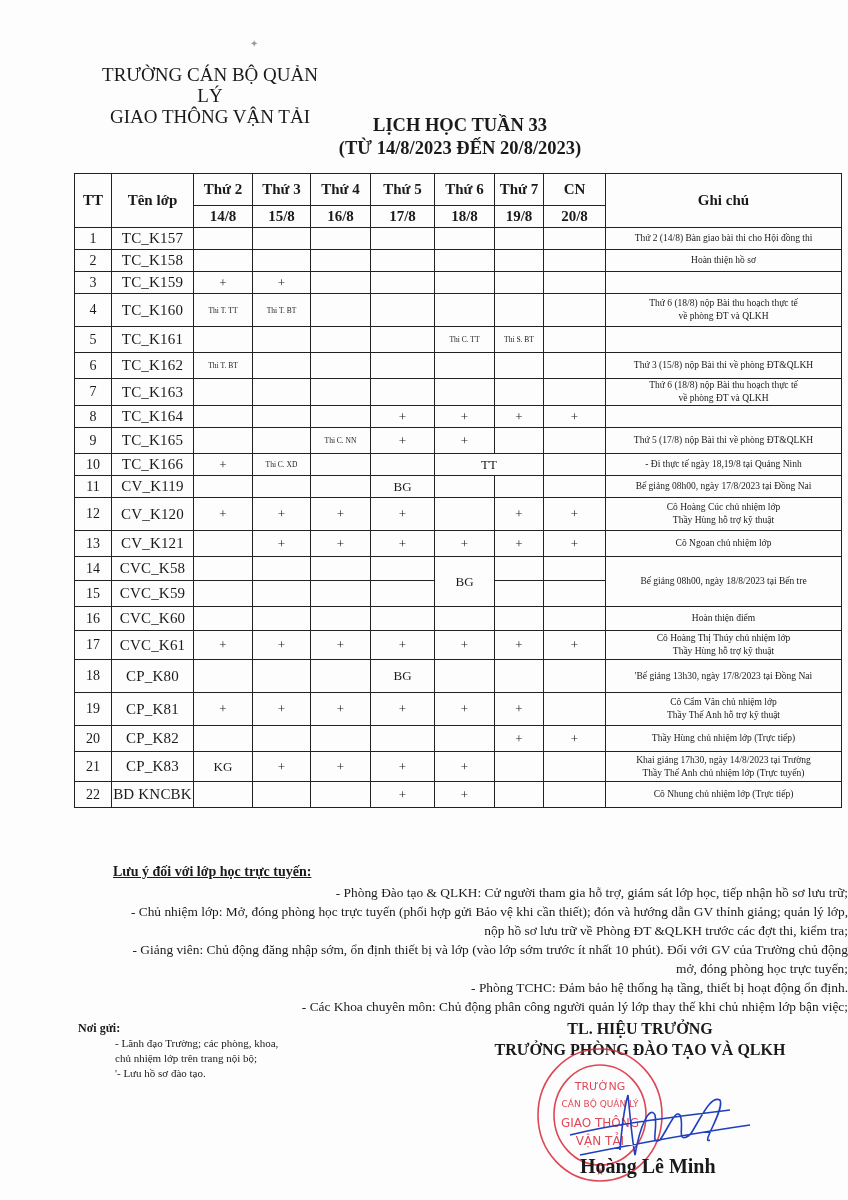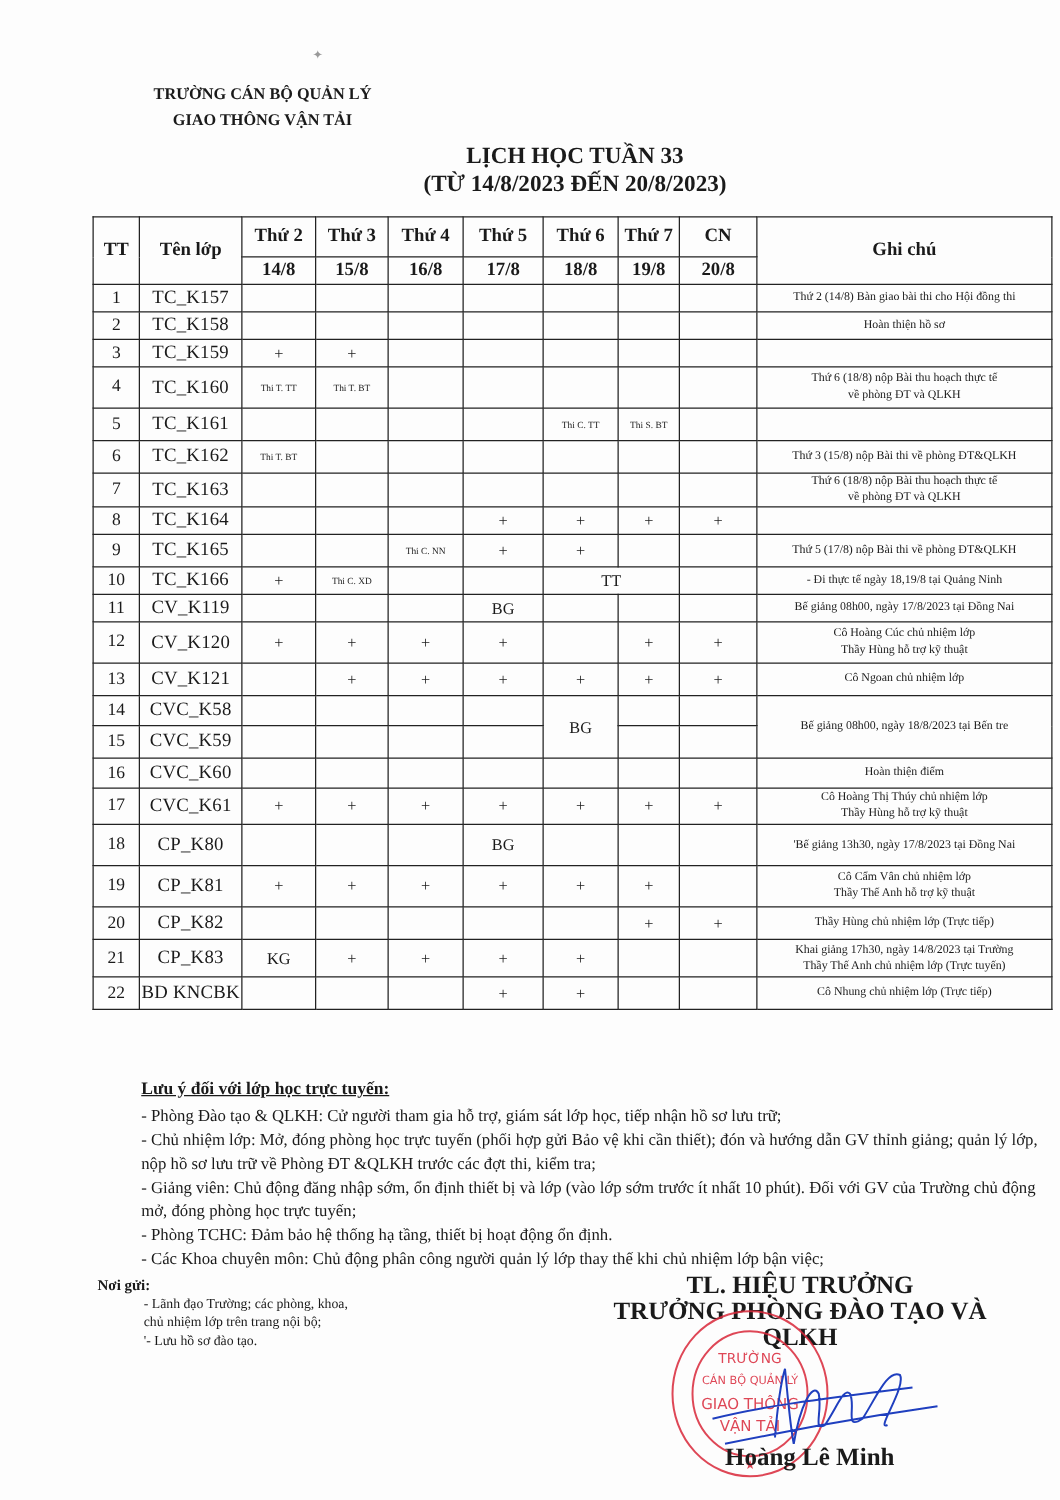"TRƯỜNG CÁN BỘ QUẢN LÝ" .school { font-size: 13px -> 19px; font-weight: bold -> normal }
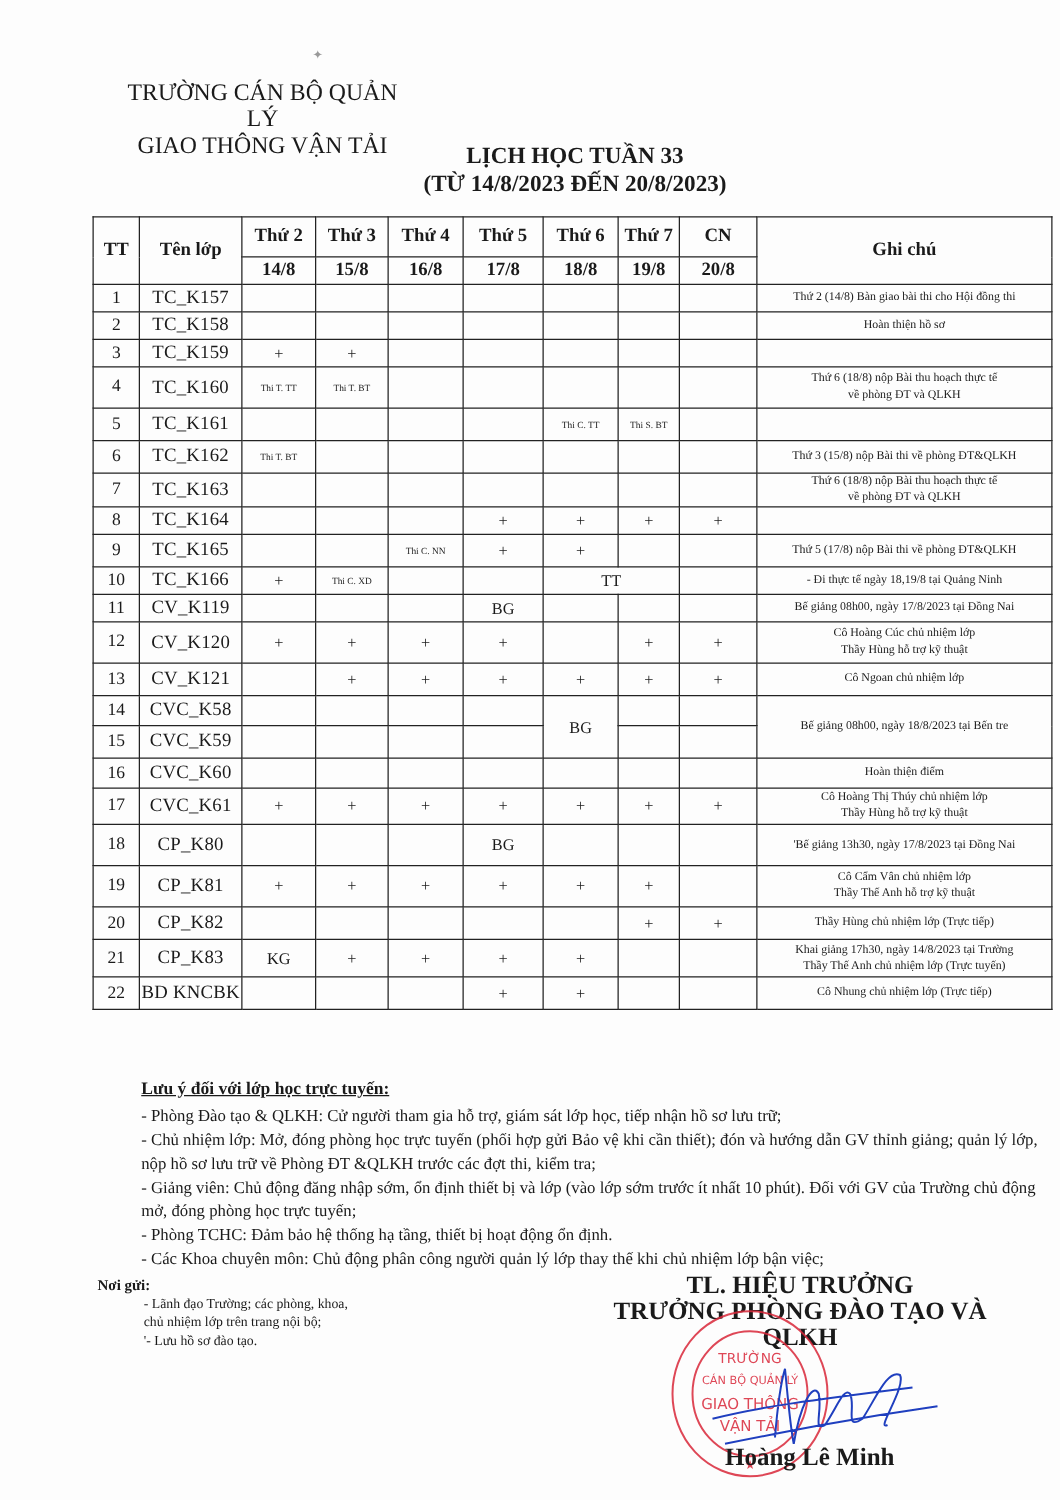"- Phòng Đào tạo &" .notice .line { text-align: none -> right }
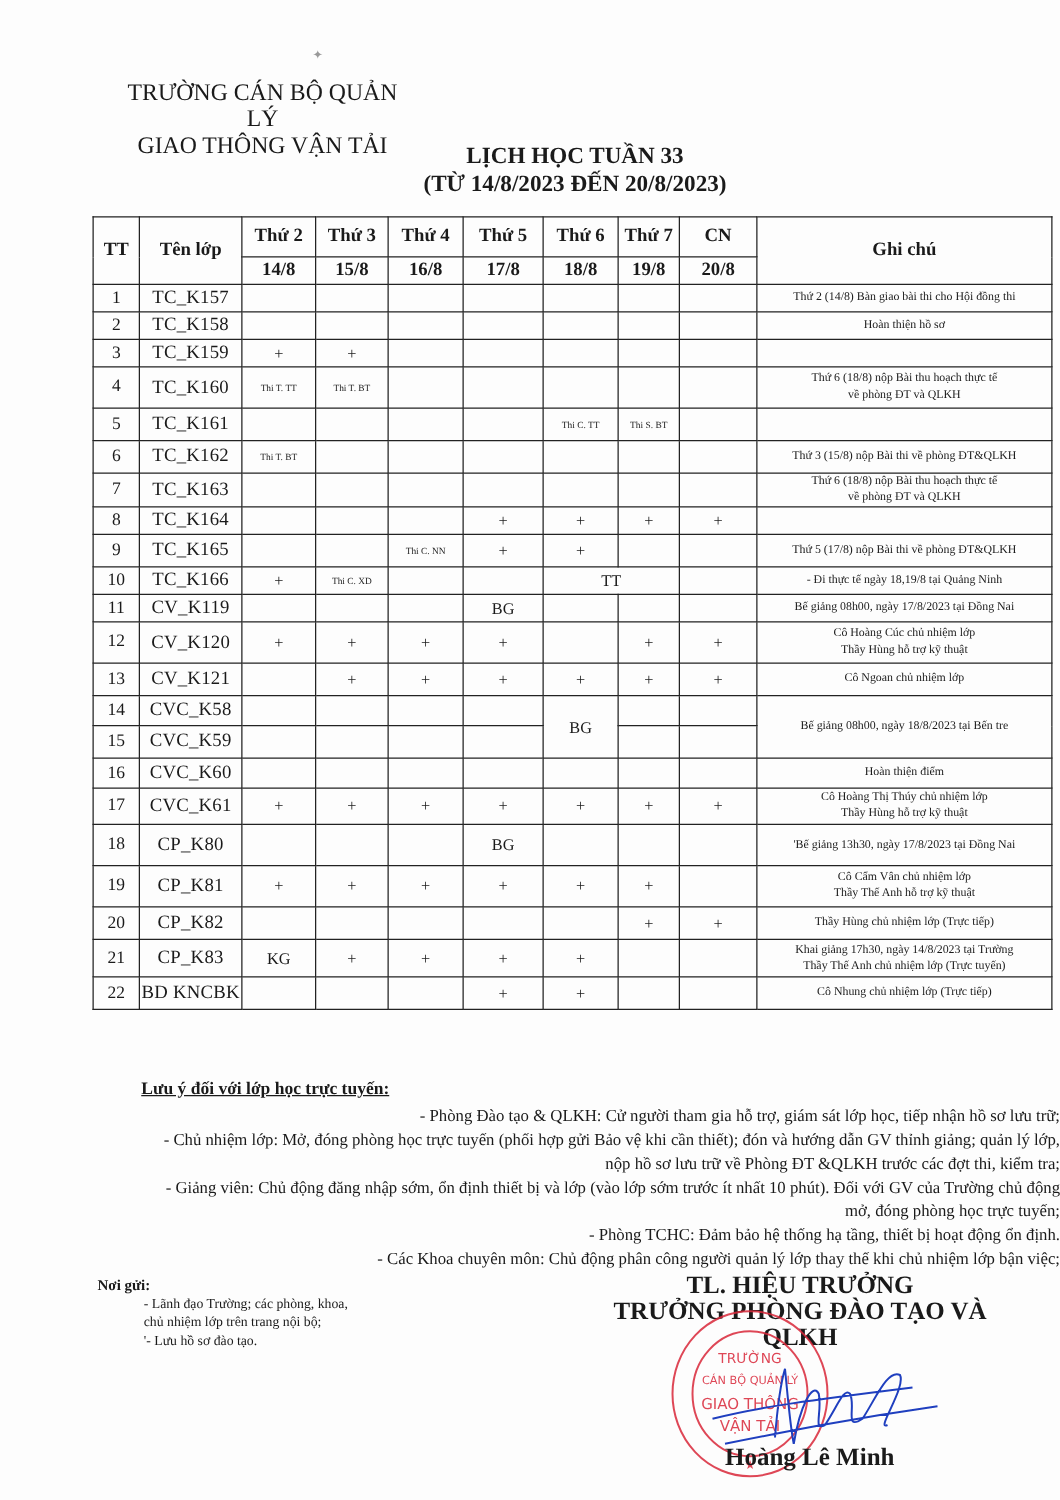"TL. HIỆU TRƯỞNG" .sign { font-size: 20px -> 16px }
